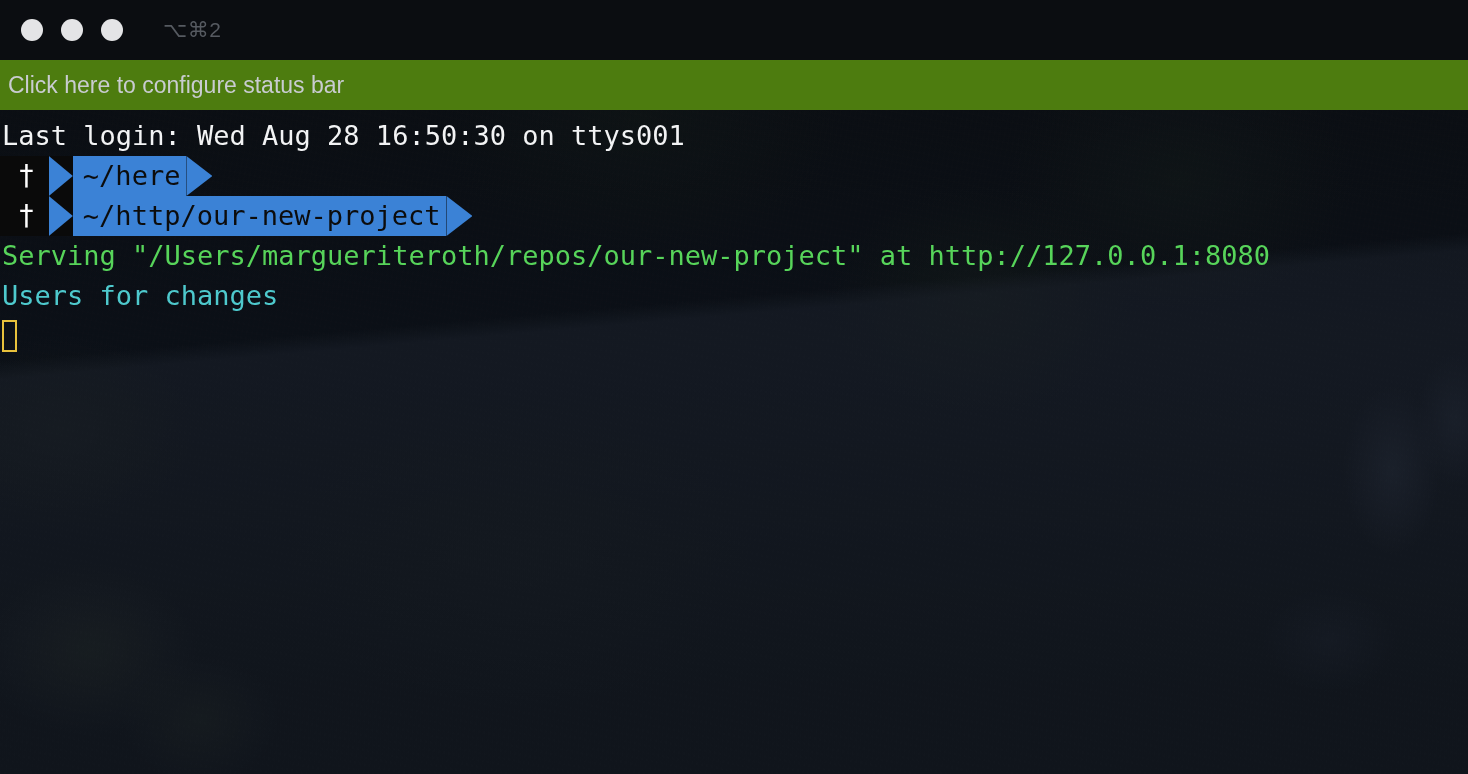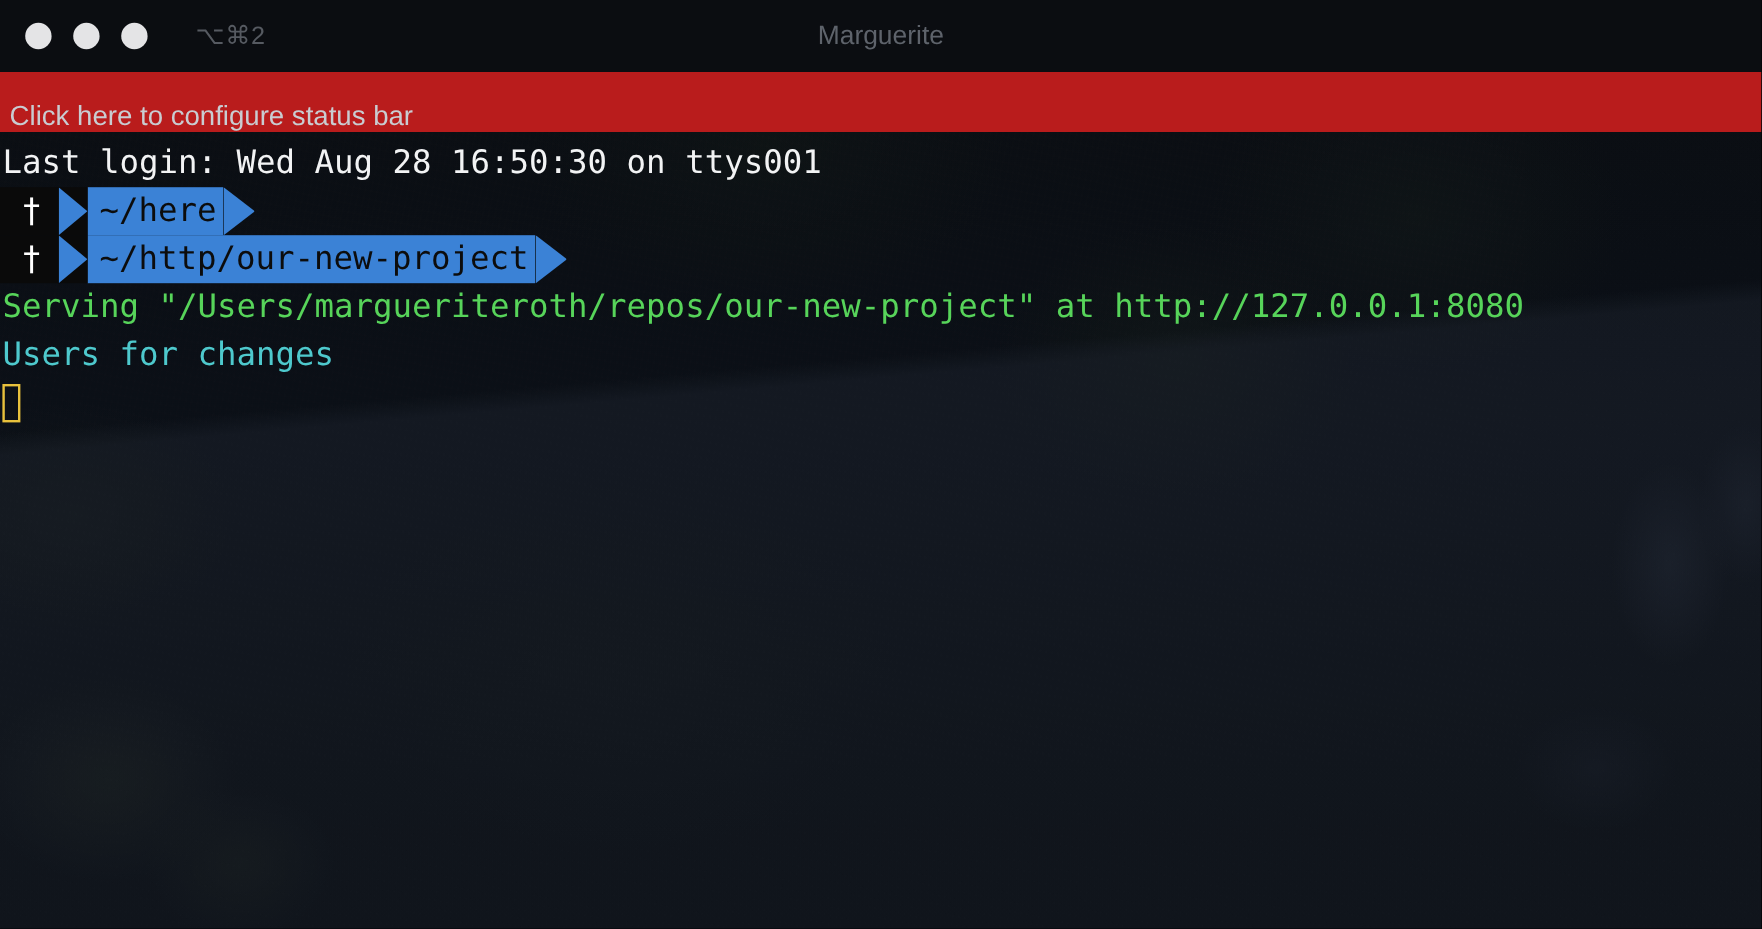"Marguerite" div { html: <div>Marguerite</div> -> none }
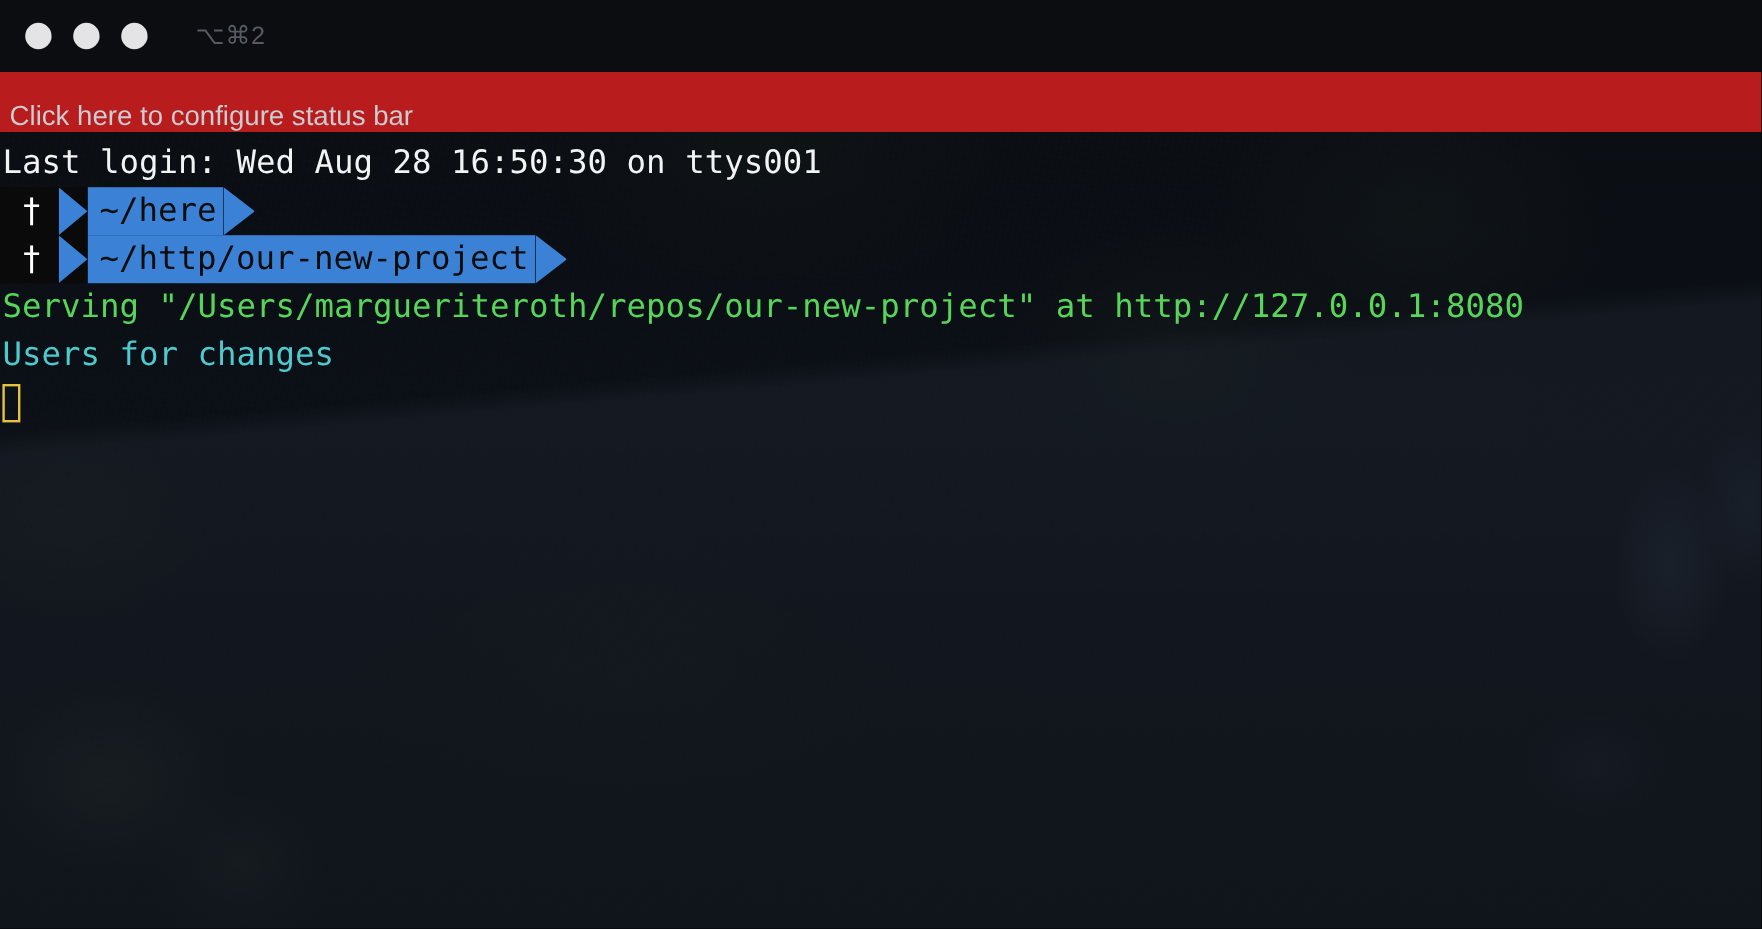"Click here to configure status" #status-bar { align-items: flex-end -> center; background: #b91c1c -> #4d7c0f }
